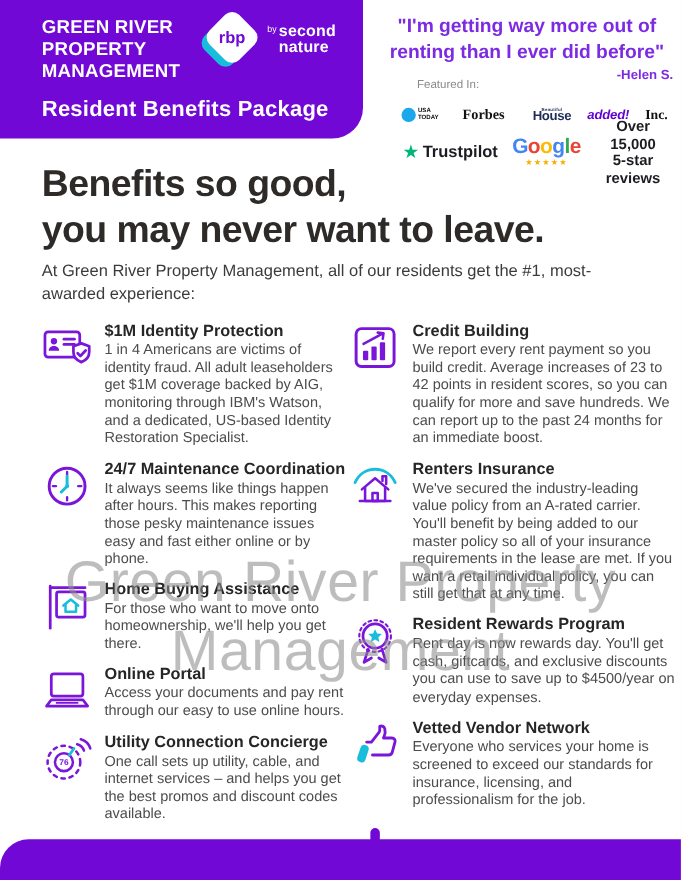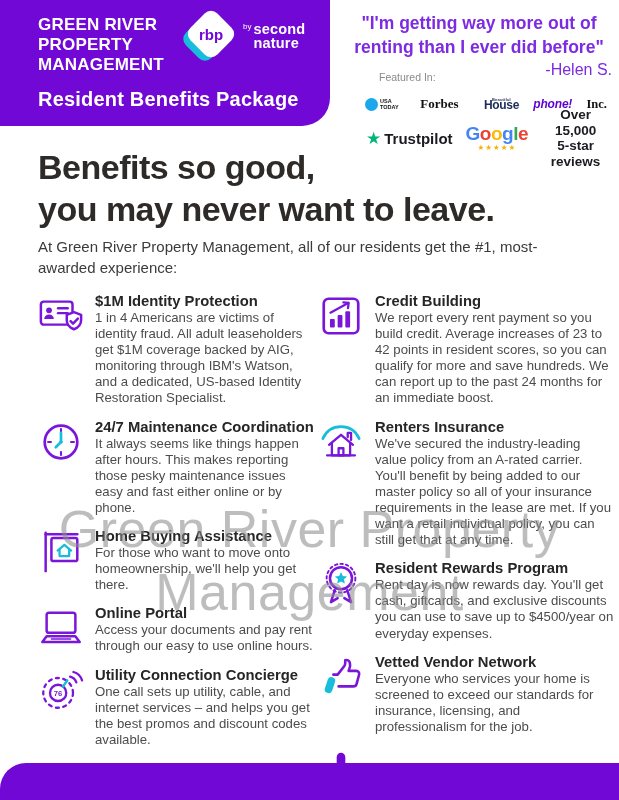"-Helen S." .attribution { font-size: 16px -> 12px; font-weight: 400 -> 700 }
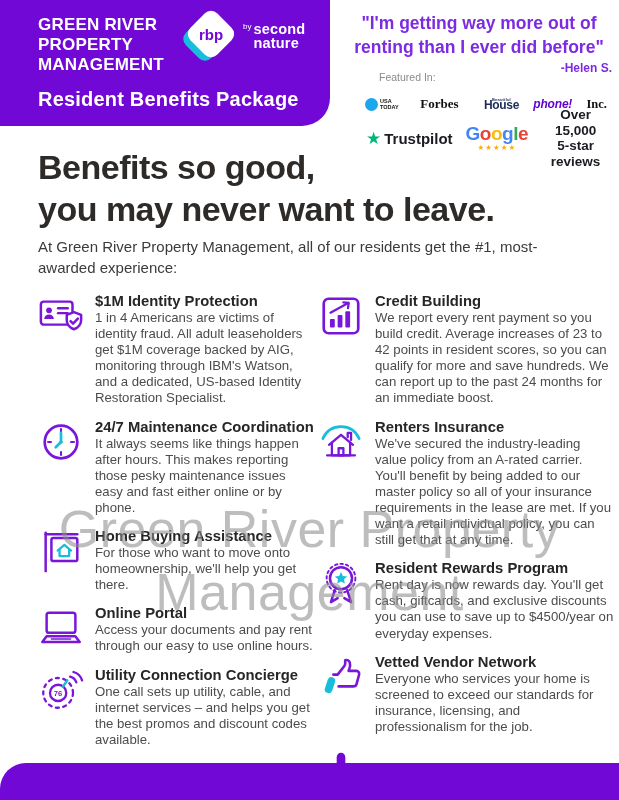"phone!" div.yahoo { text: phone -> added }
